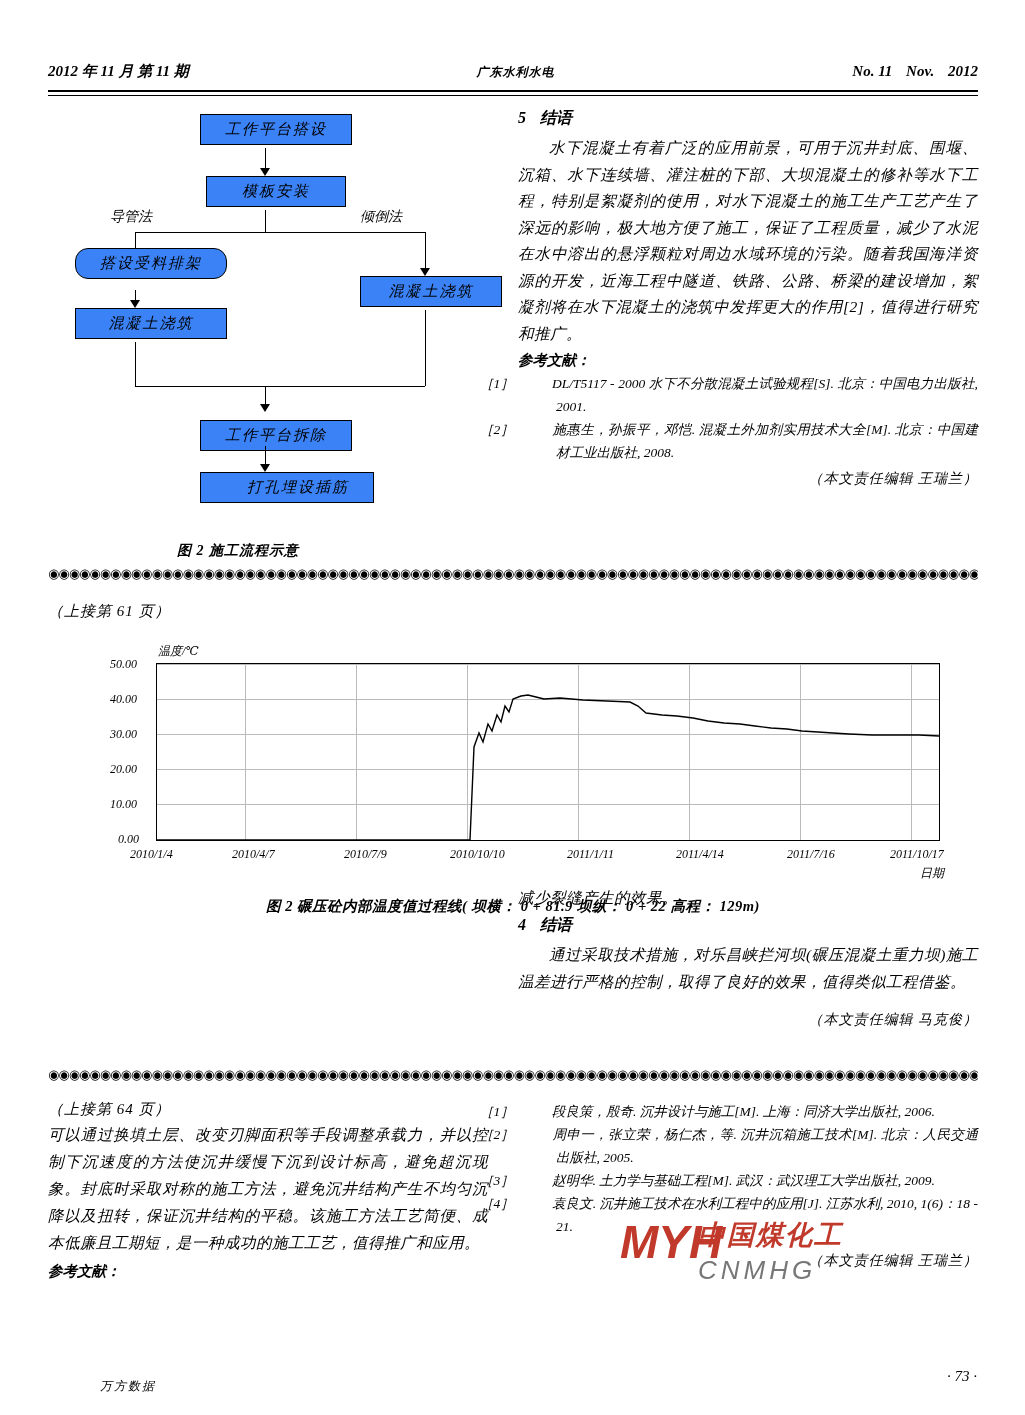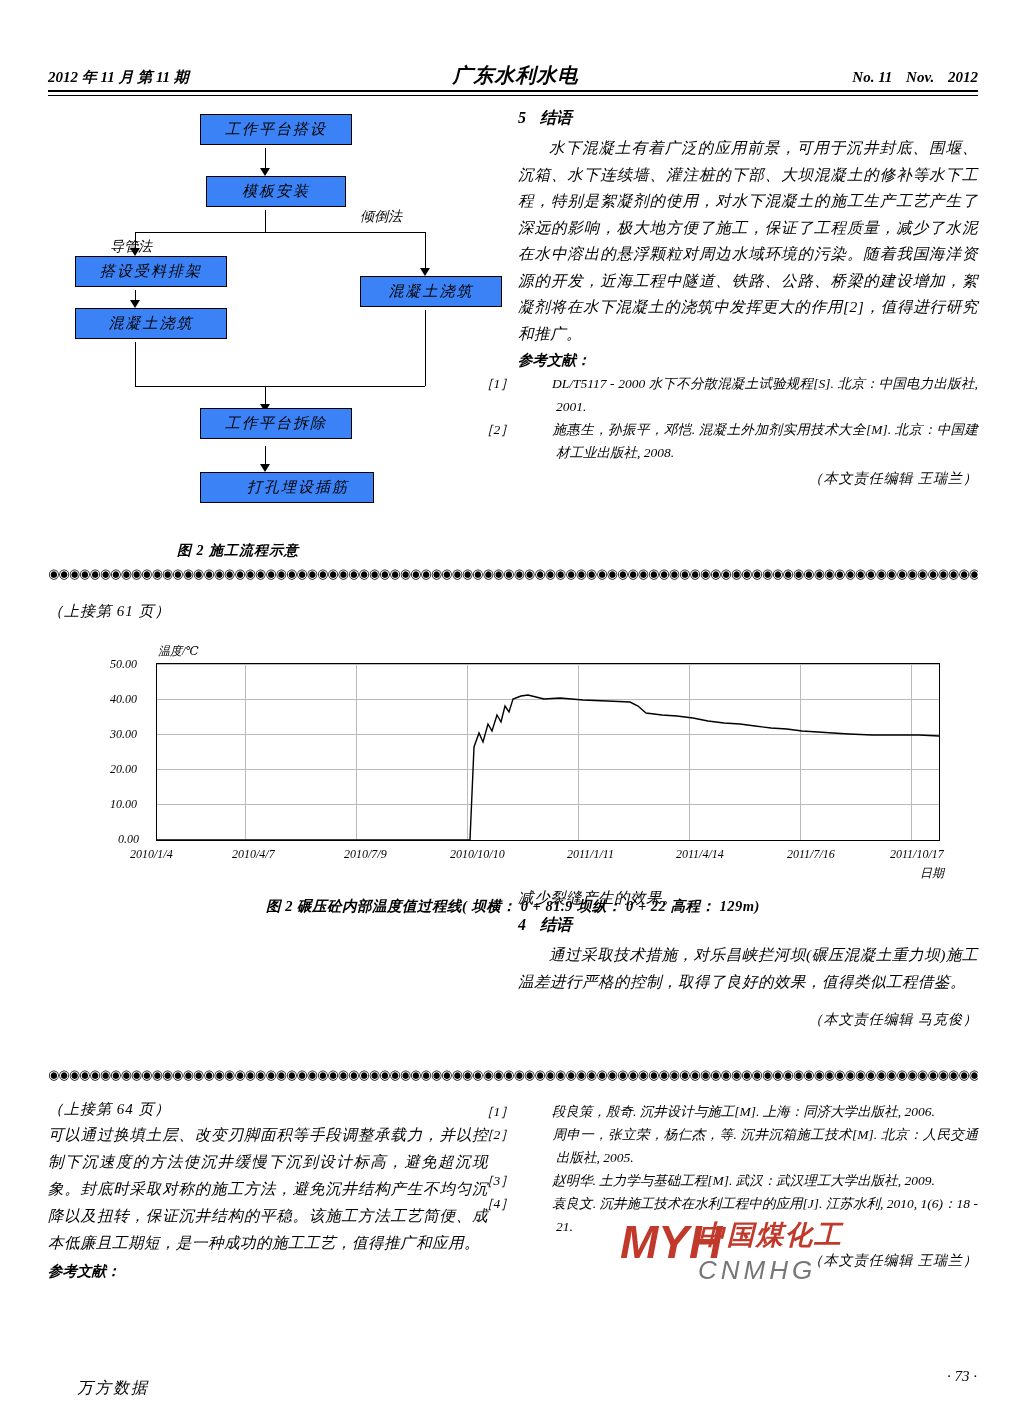"广东水利水电" .header .center { font-size: 20px -> 12px }
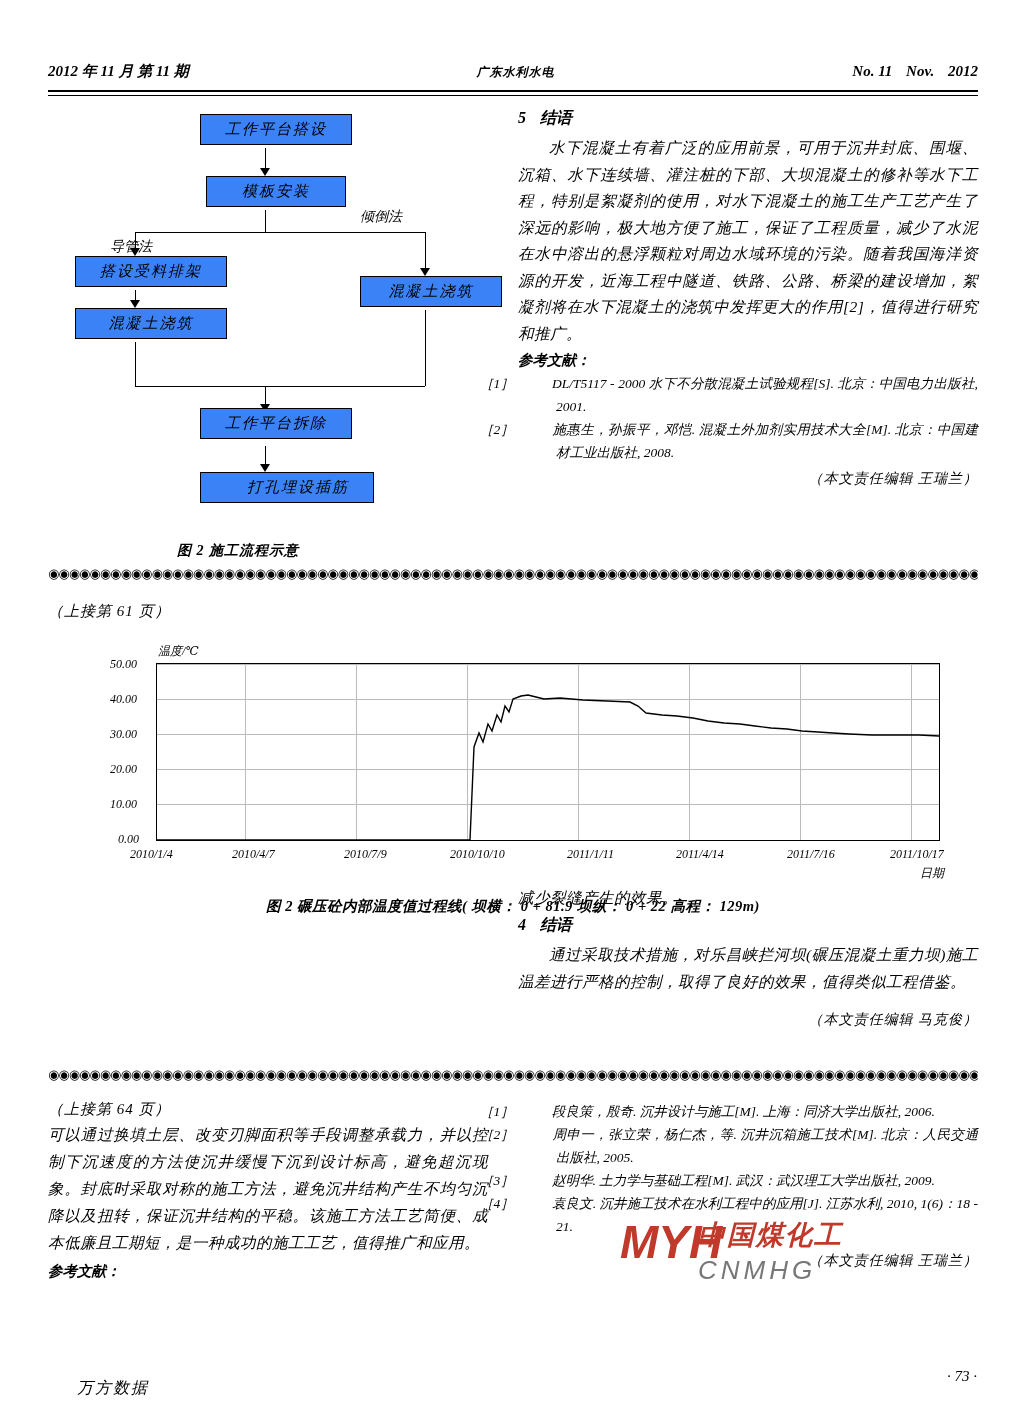"导管法" div.flabel { margin-top: 30px -> none }
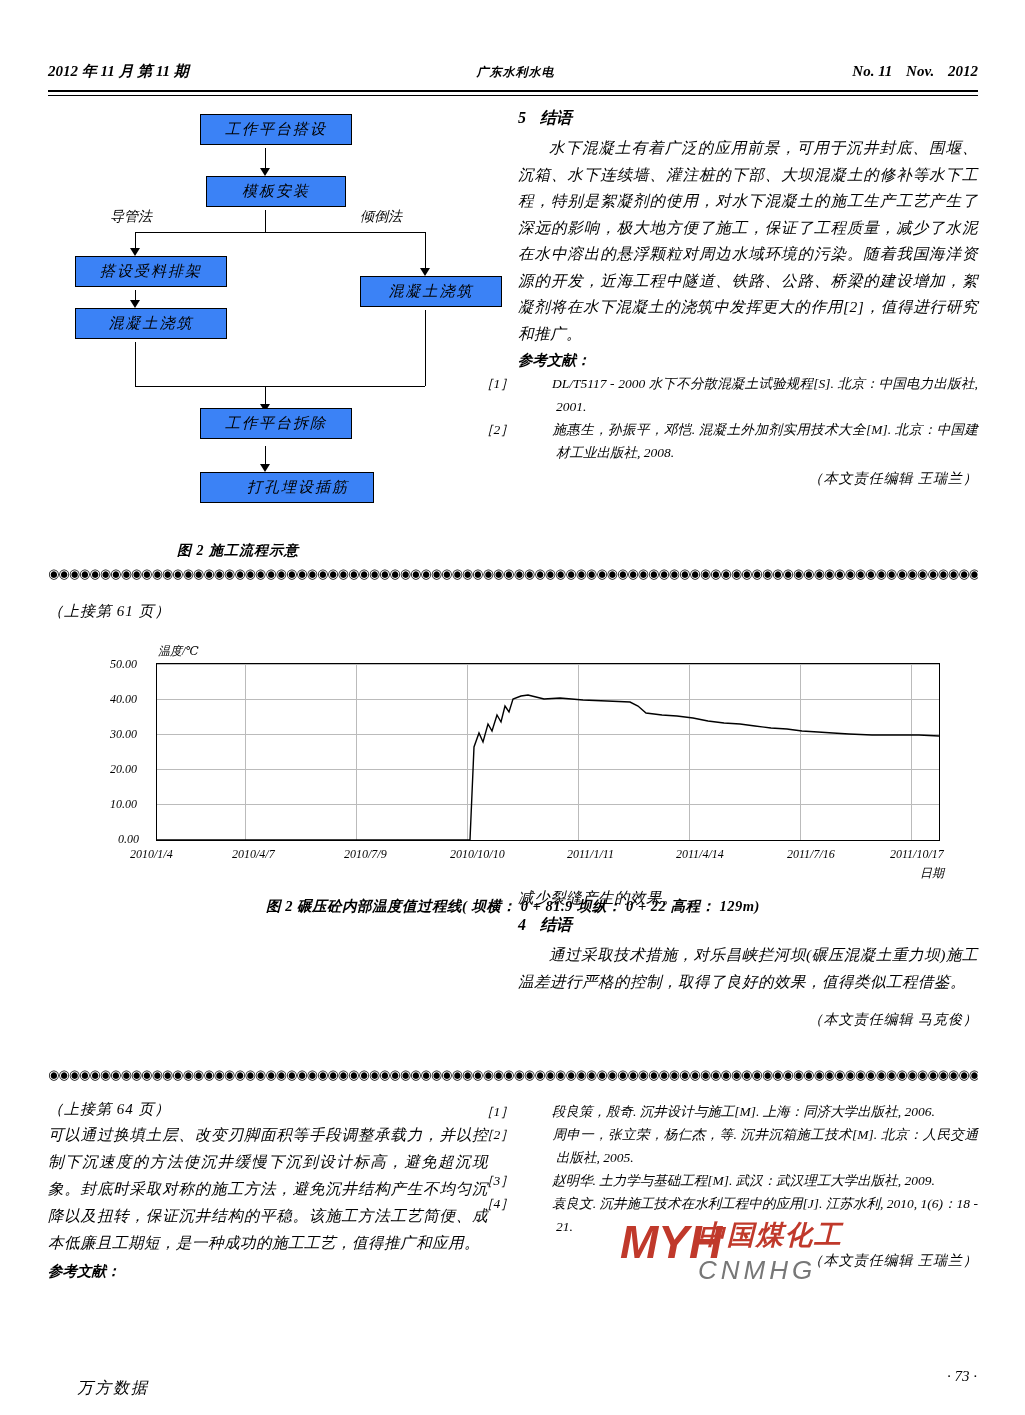"搭设受料排架" div.fbox { border-radius: none -> 13px; top: 148px -> 140px }
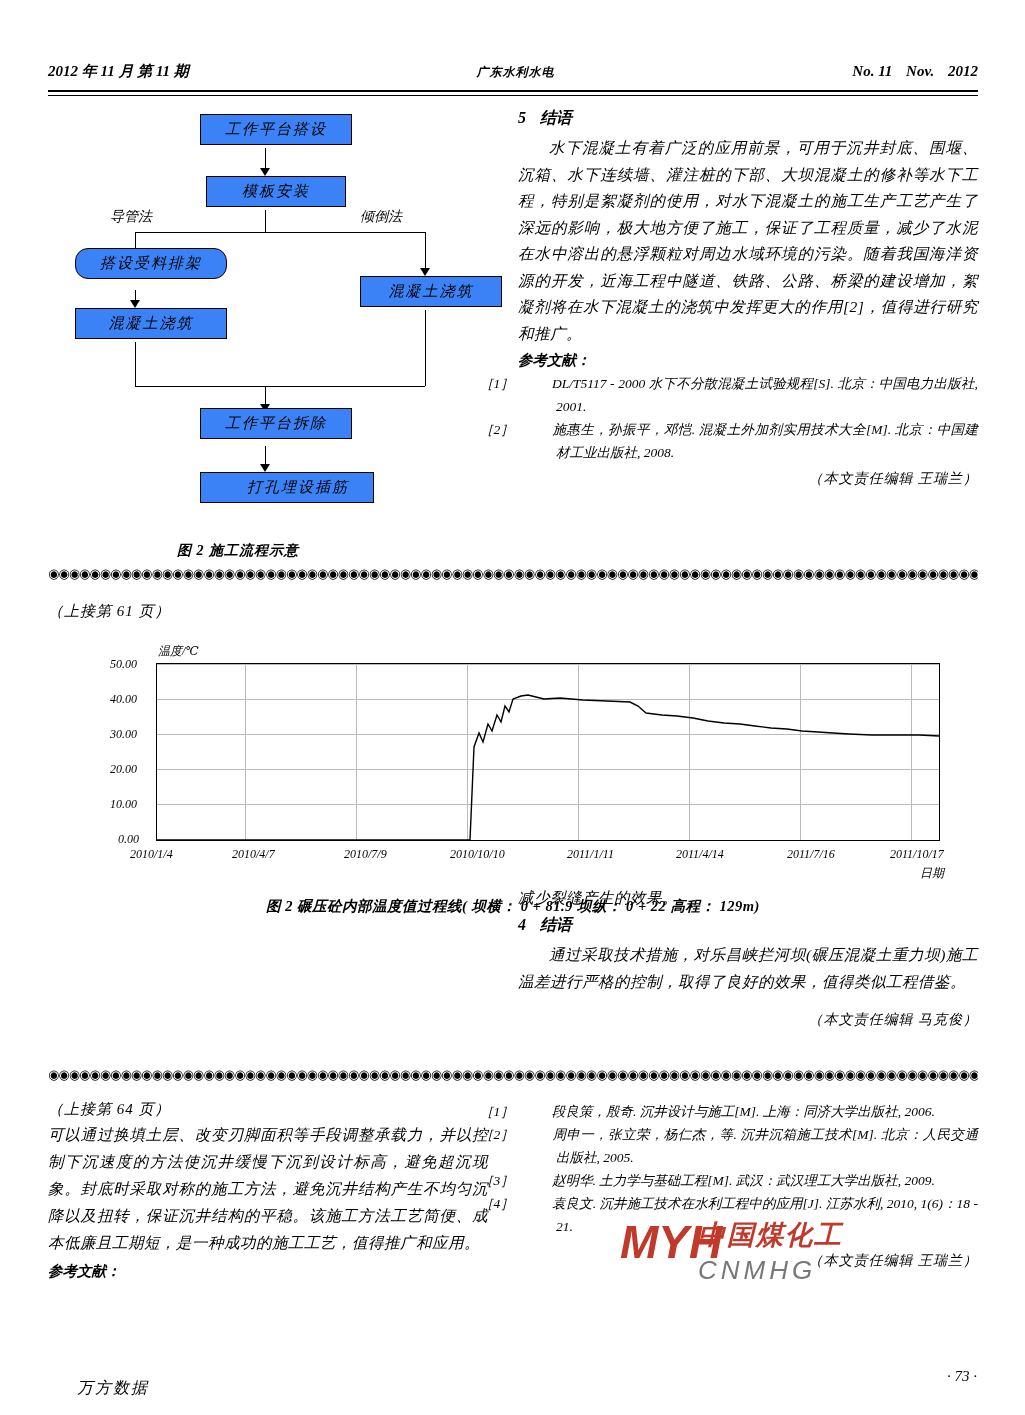"工作平台拆除" div.fbox { top: 300px -> 312px }
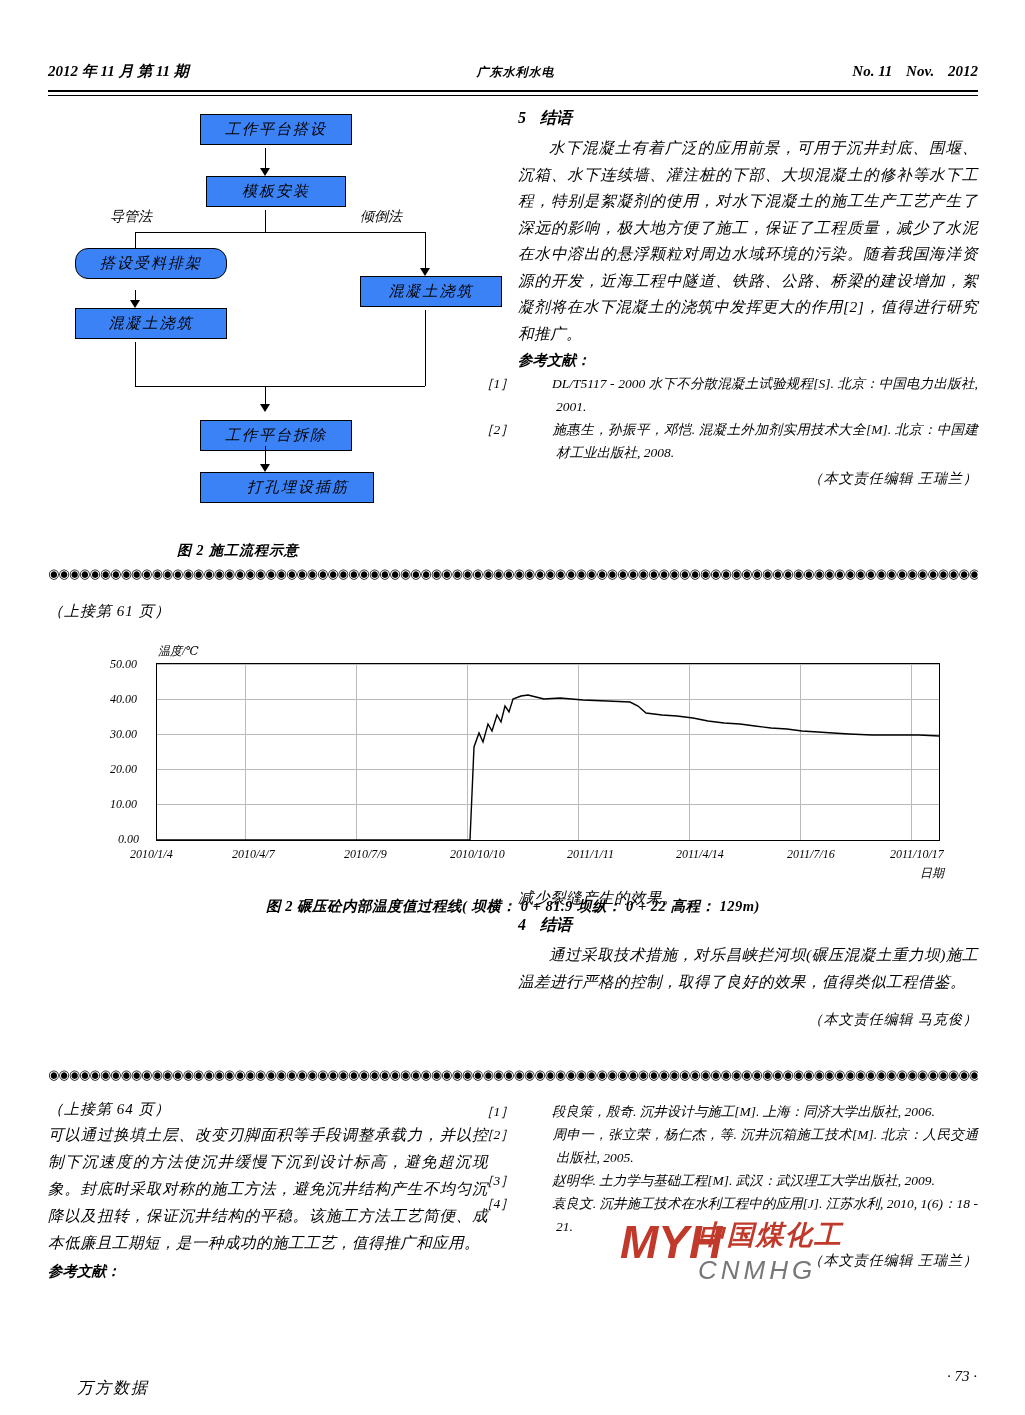"万方数据" .wanfang { font-size: 16px -> 12px; left: 77px -> 100px }
